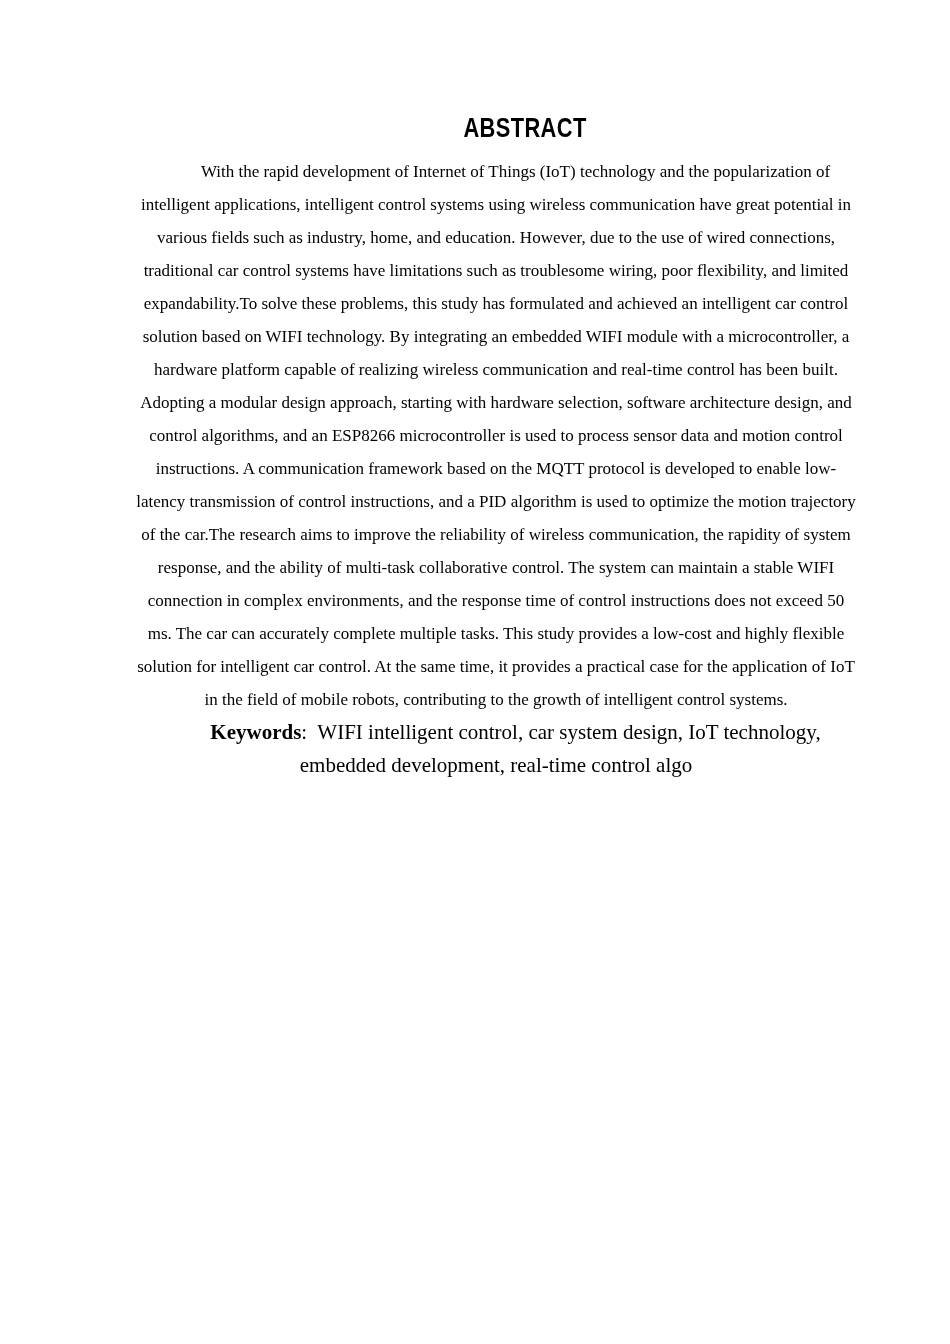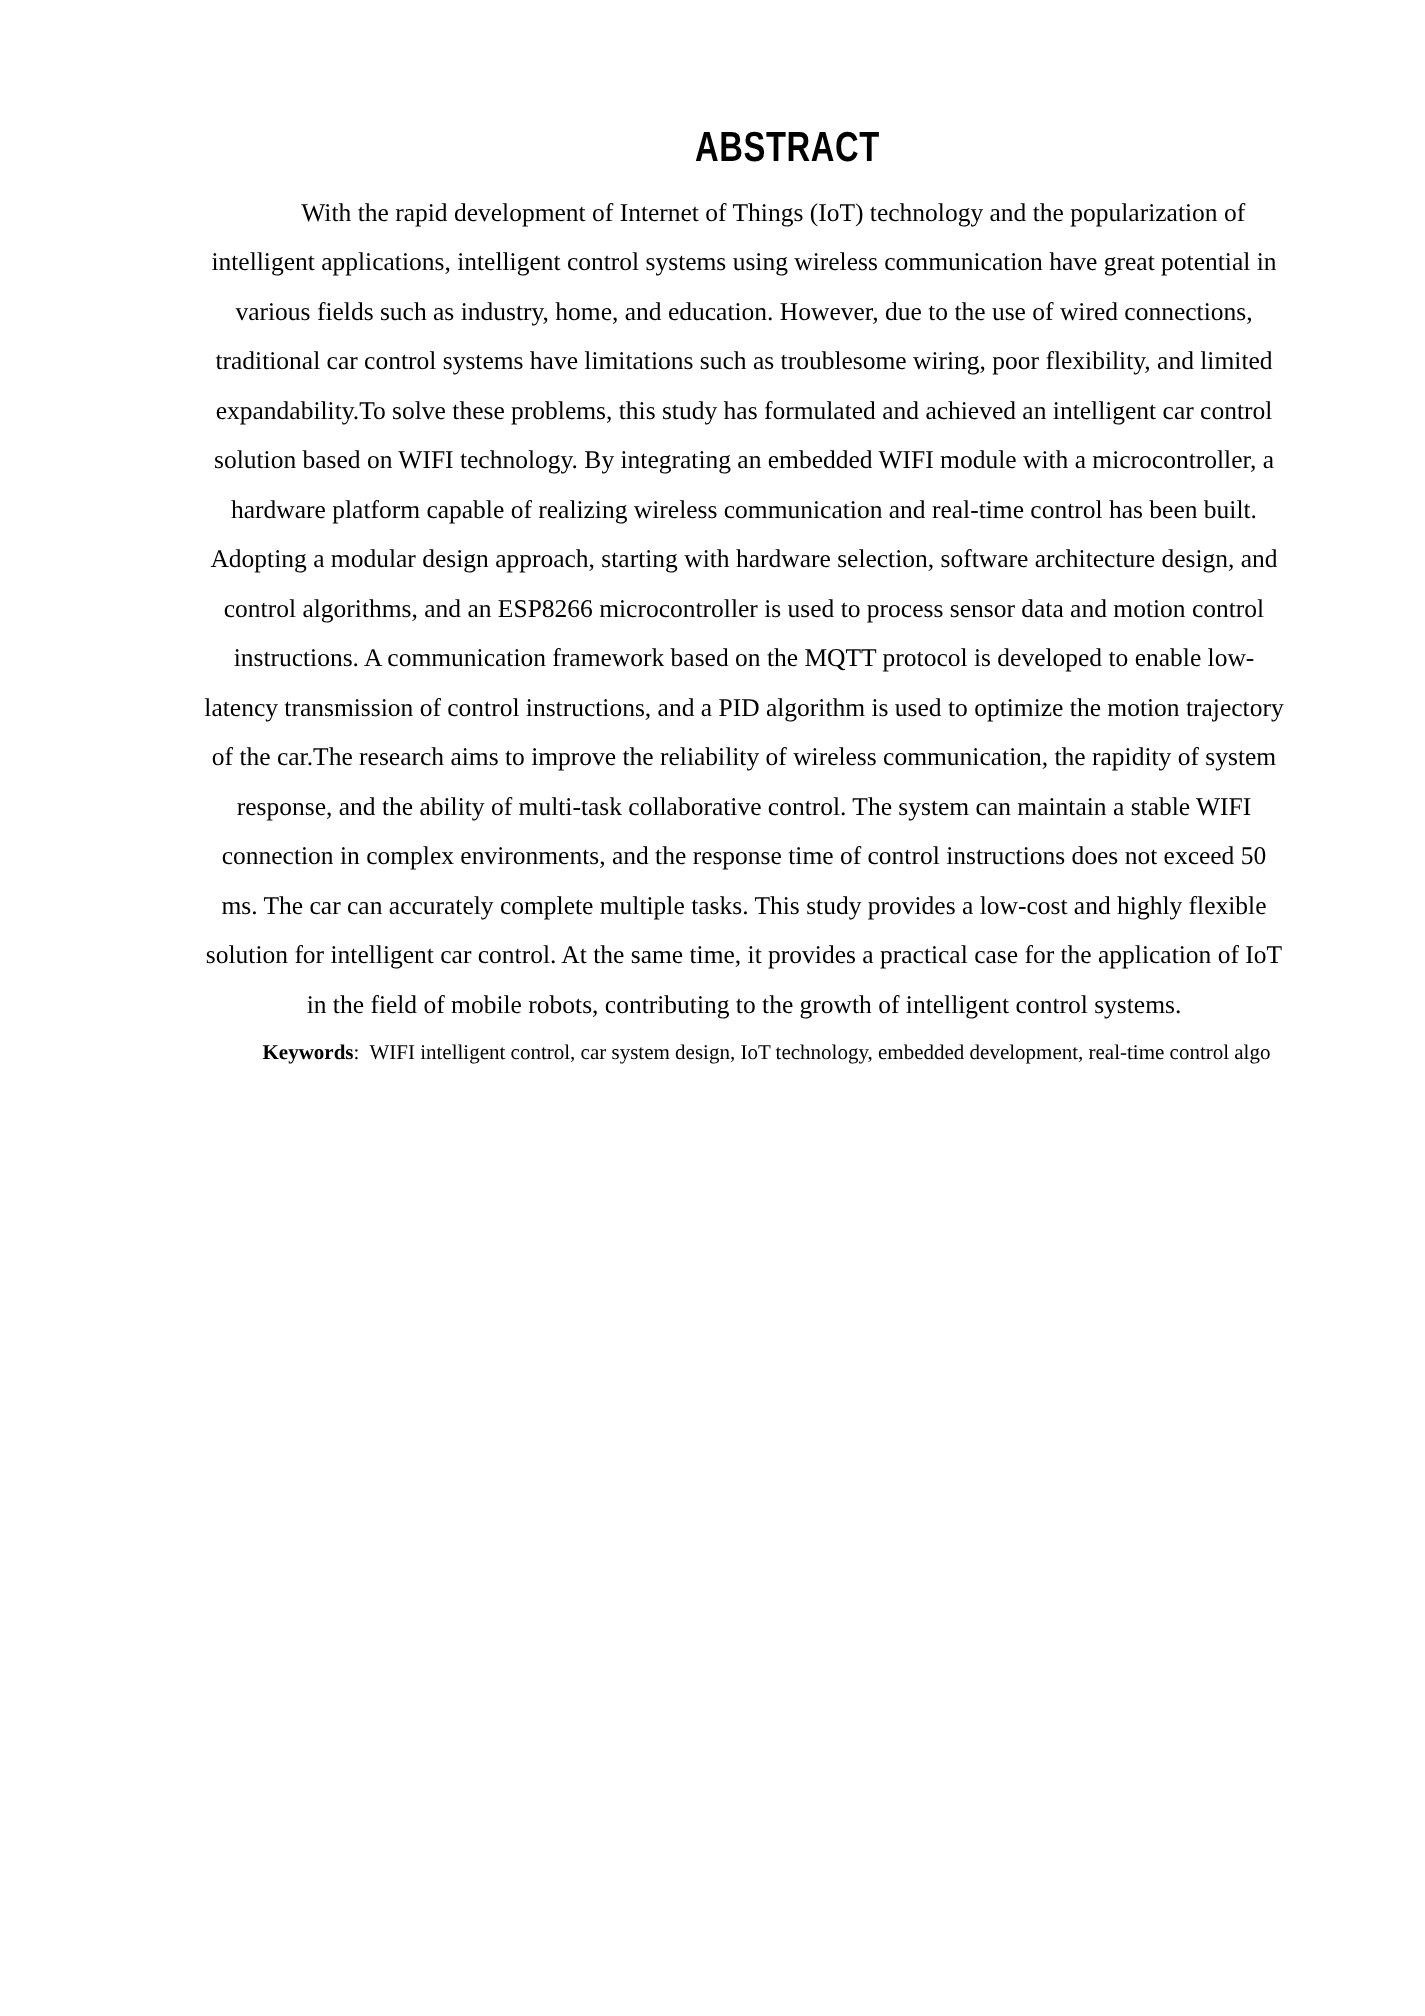"ABSTRACT" .page { padding: 81px 94px 0 136px -> 111px 94px 0 136px }
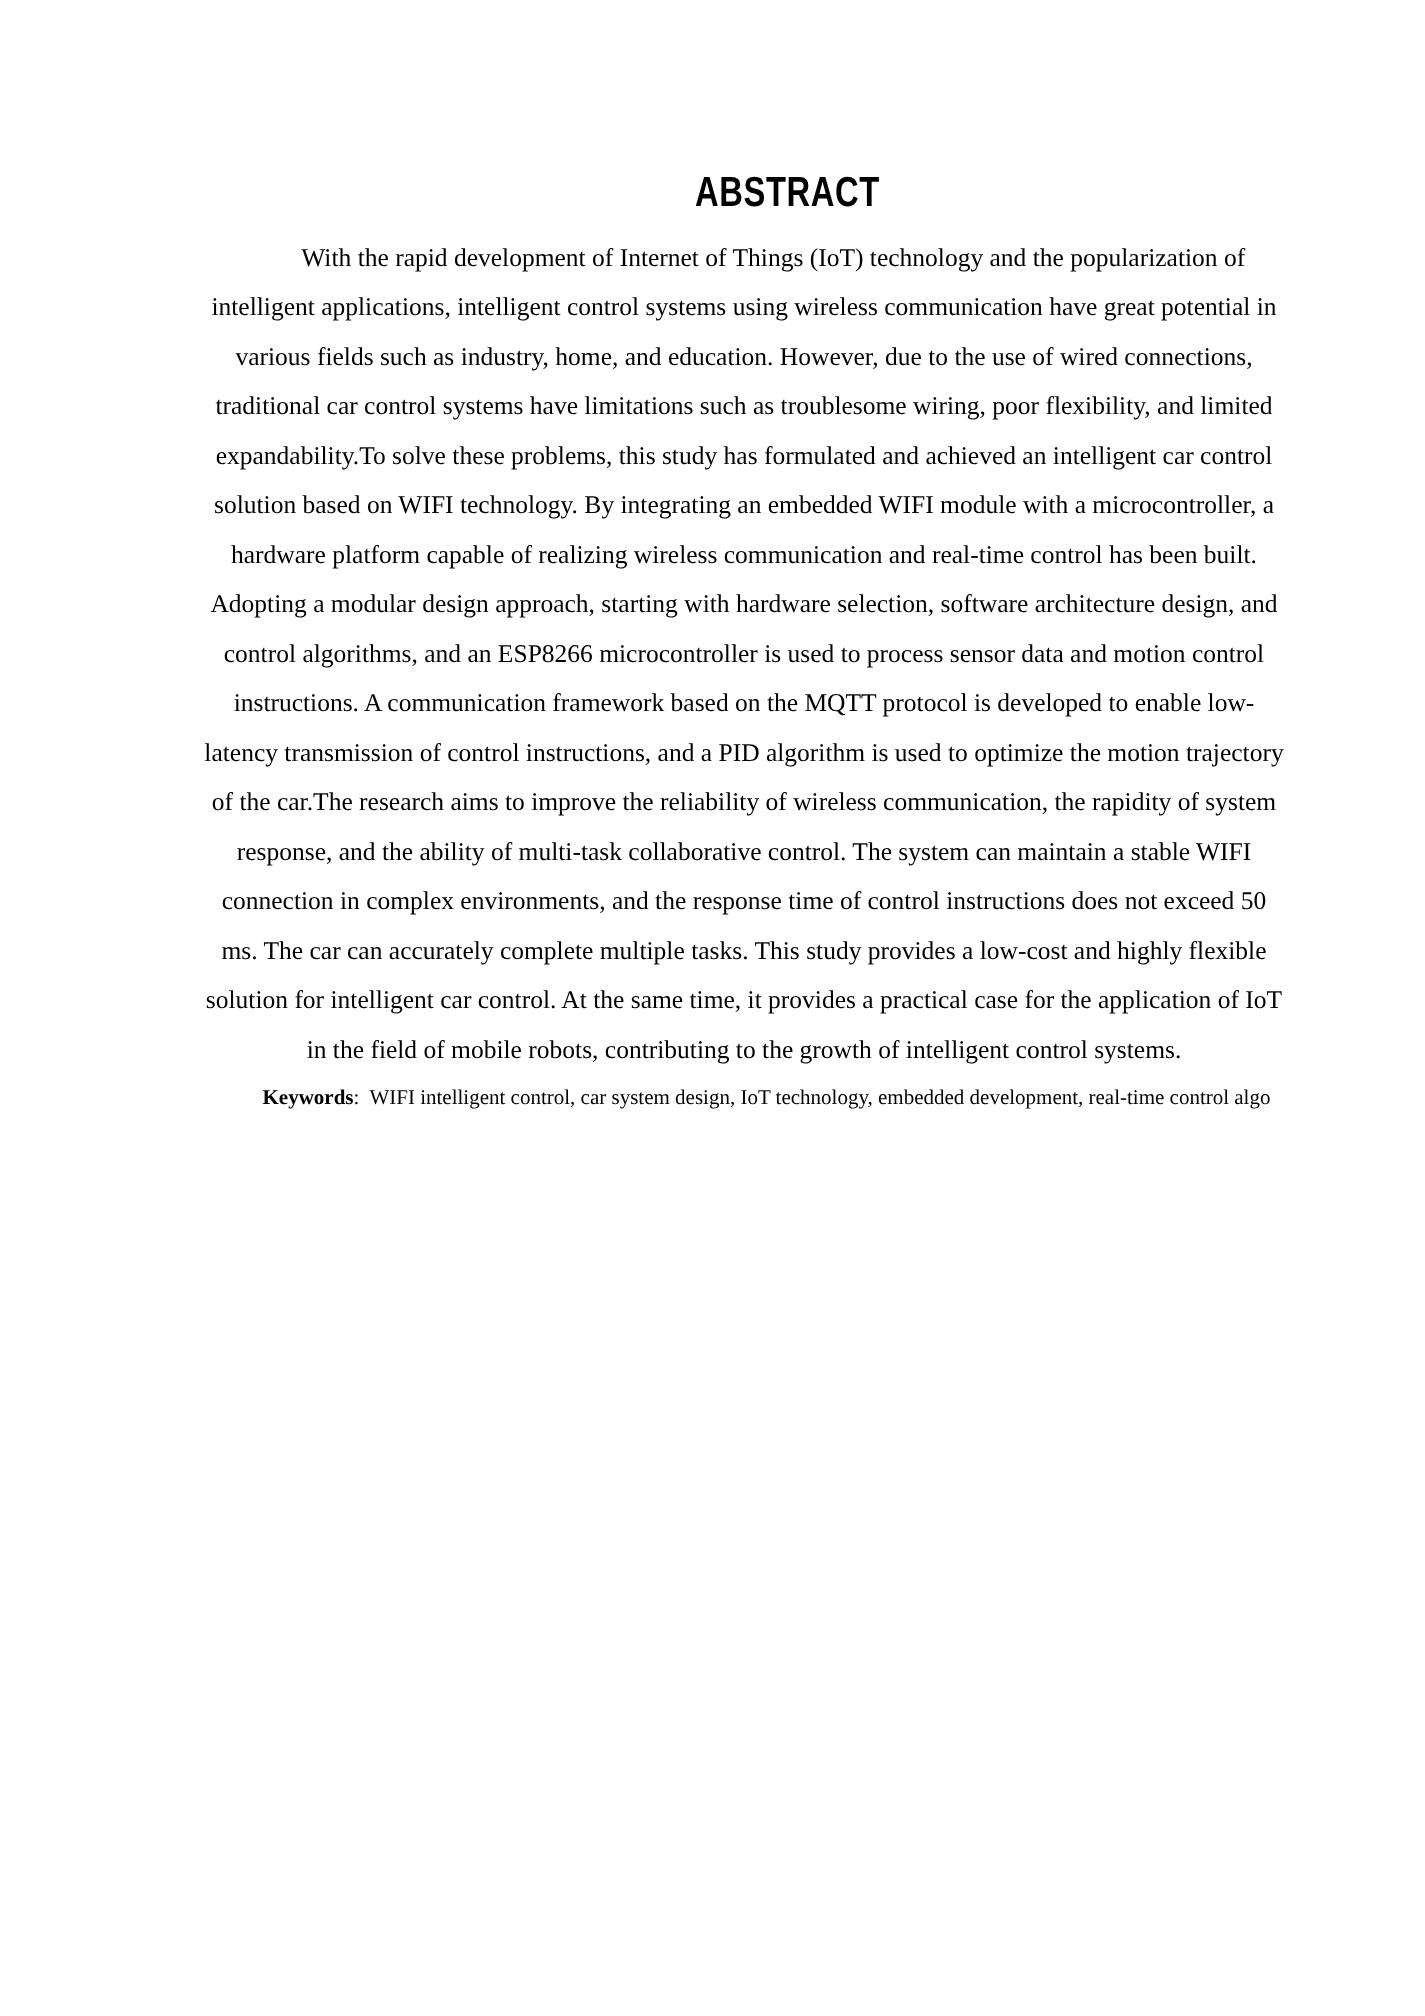"Keywords: WIFI intelligent control, car" .keywords-line { font-size: 14px -> 21px; text-align: left -> center }
